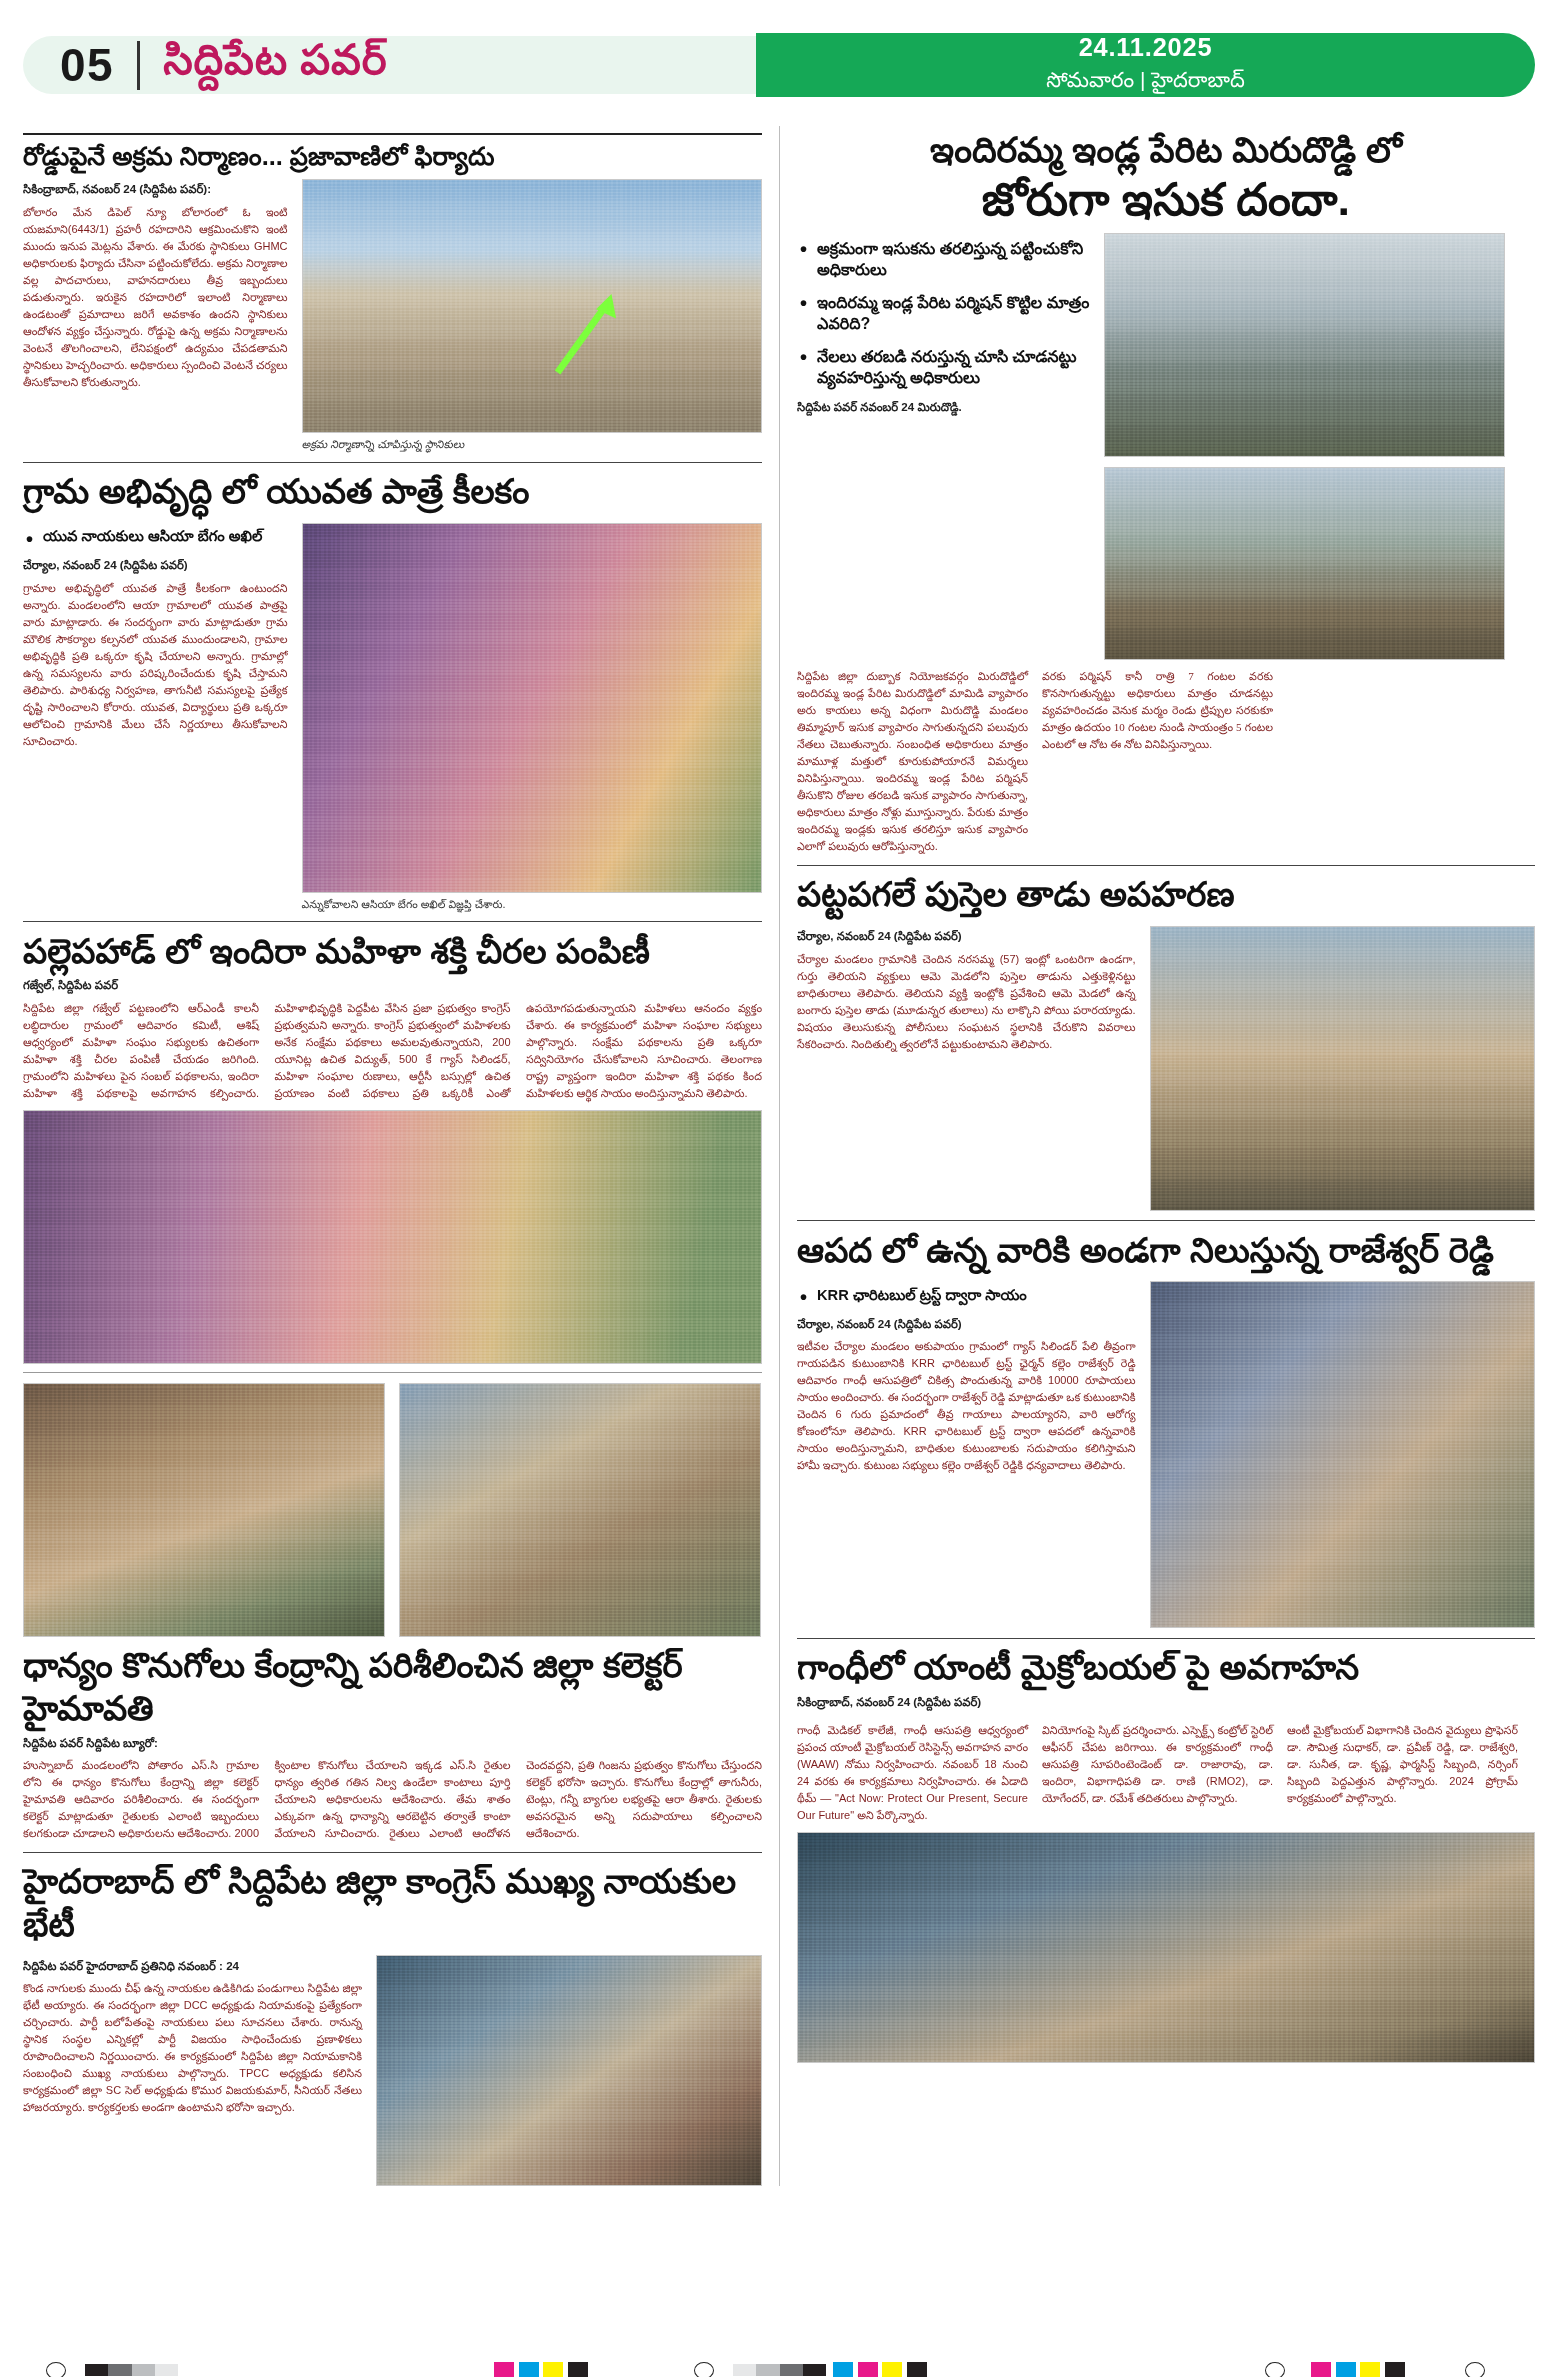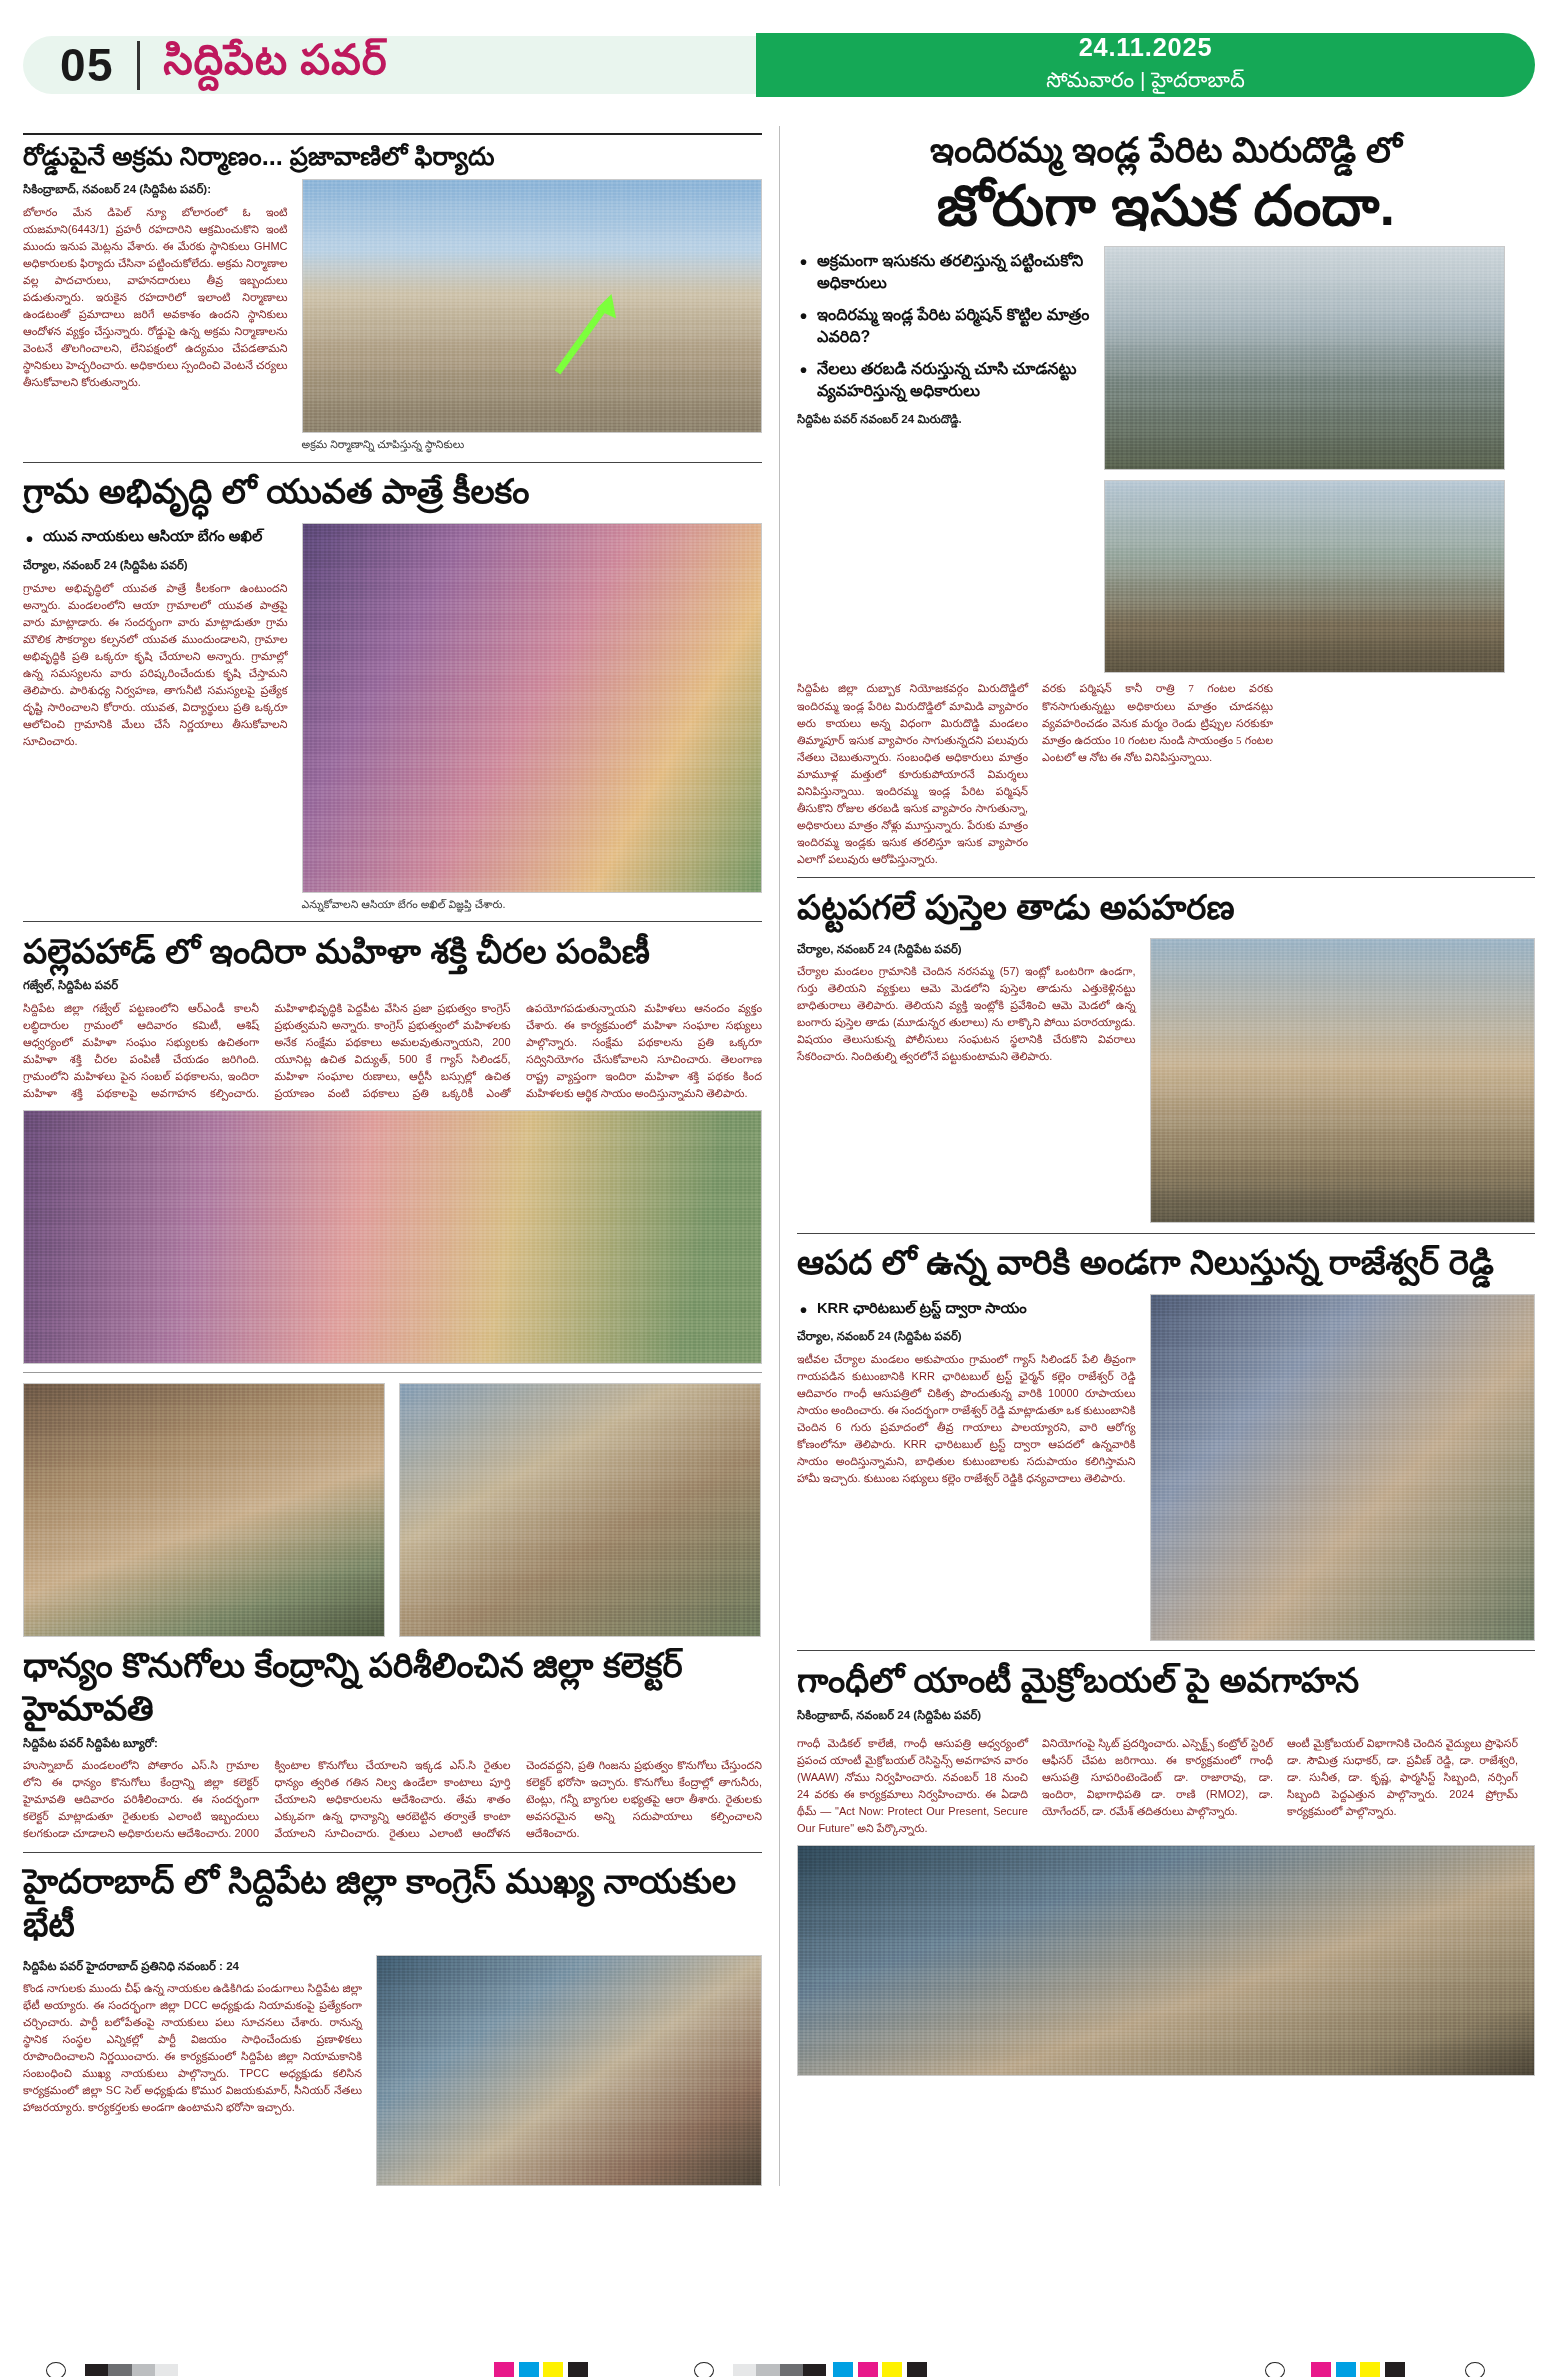"జోరుగా ఇసుక దందా." h2.headline.huge { font-size: 56px -> 45px }
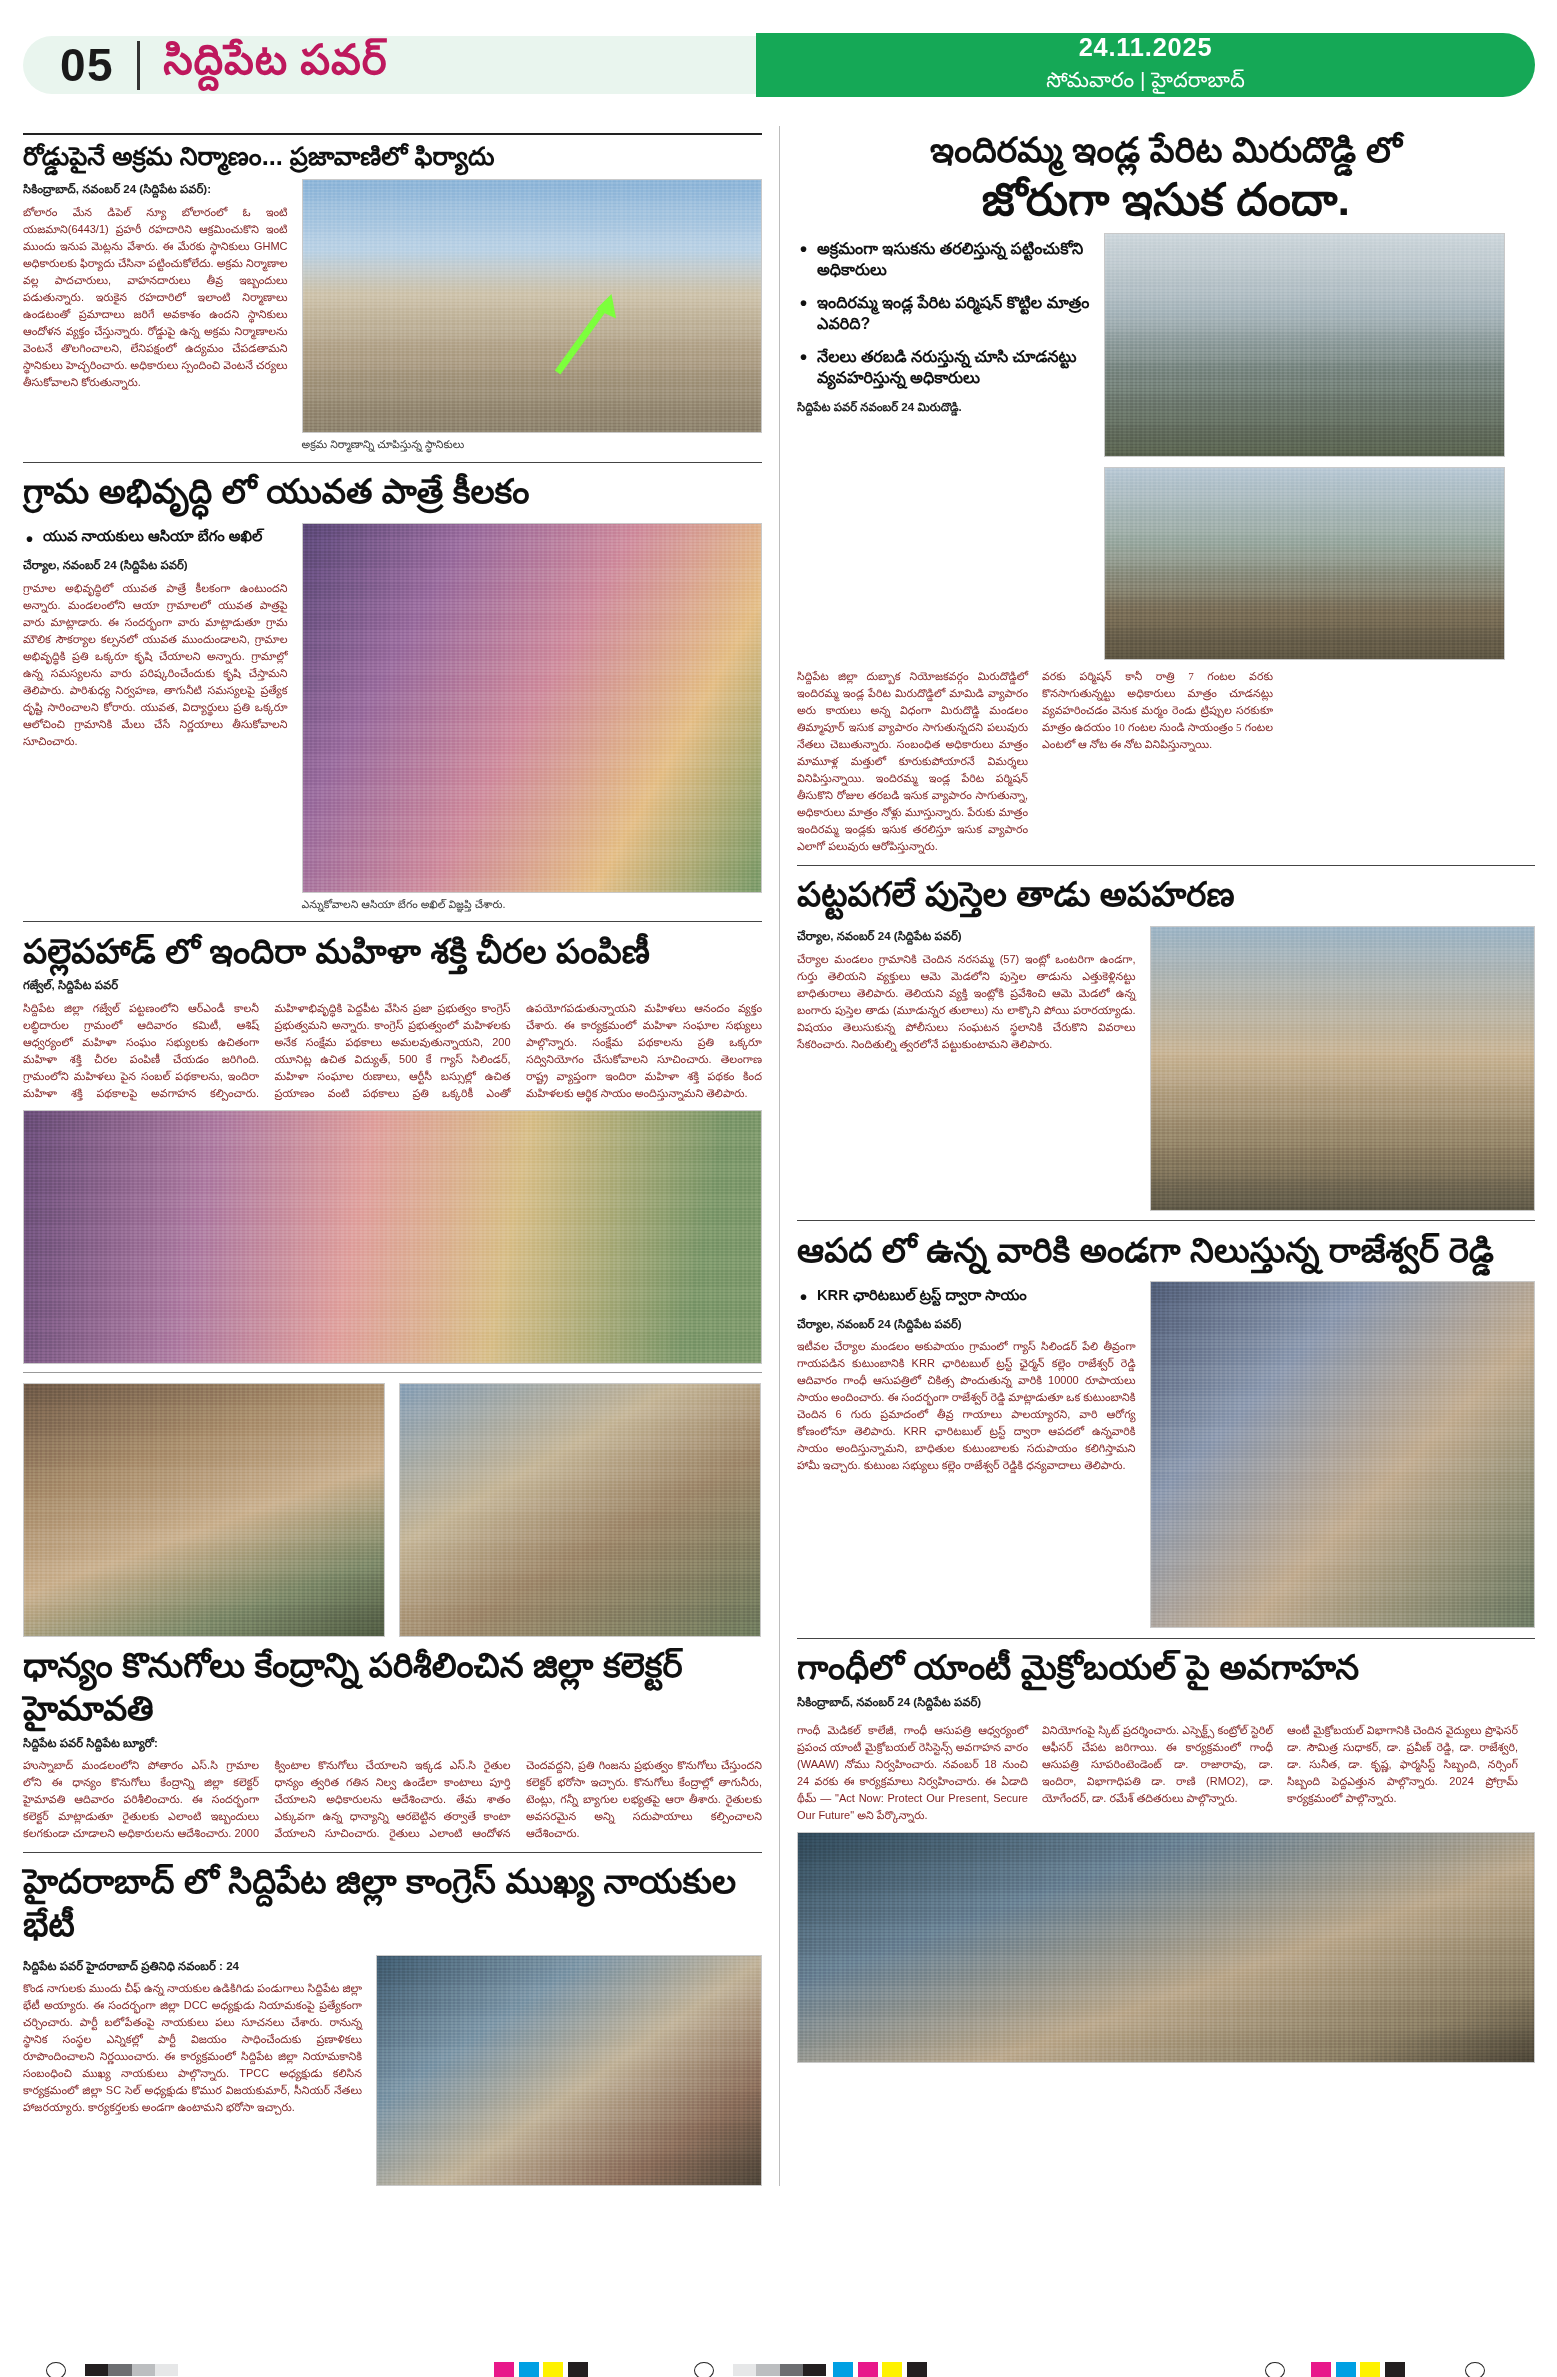"అక్రమ నిర్మాణాన్ని చూపిస్తున్న" div { font-style: none -> italic }
